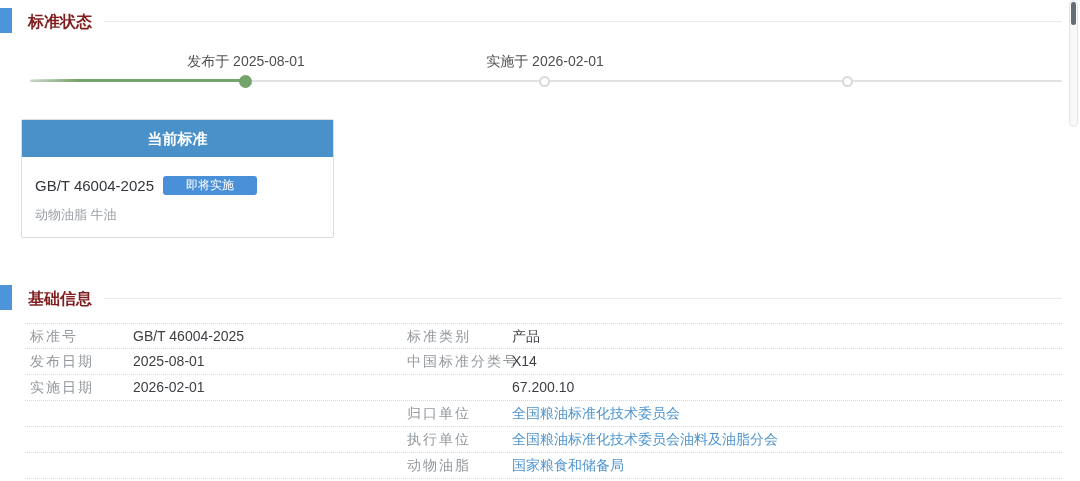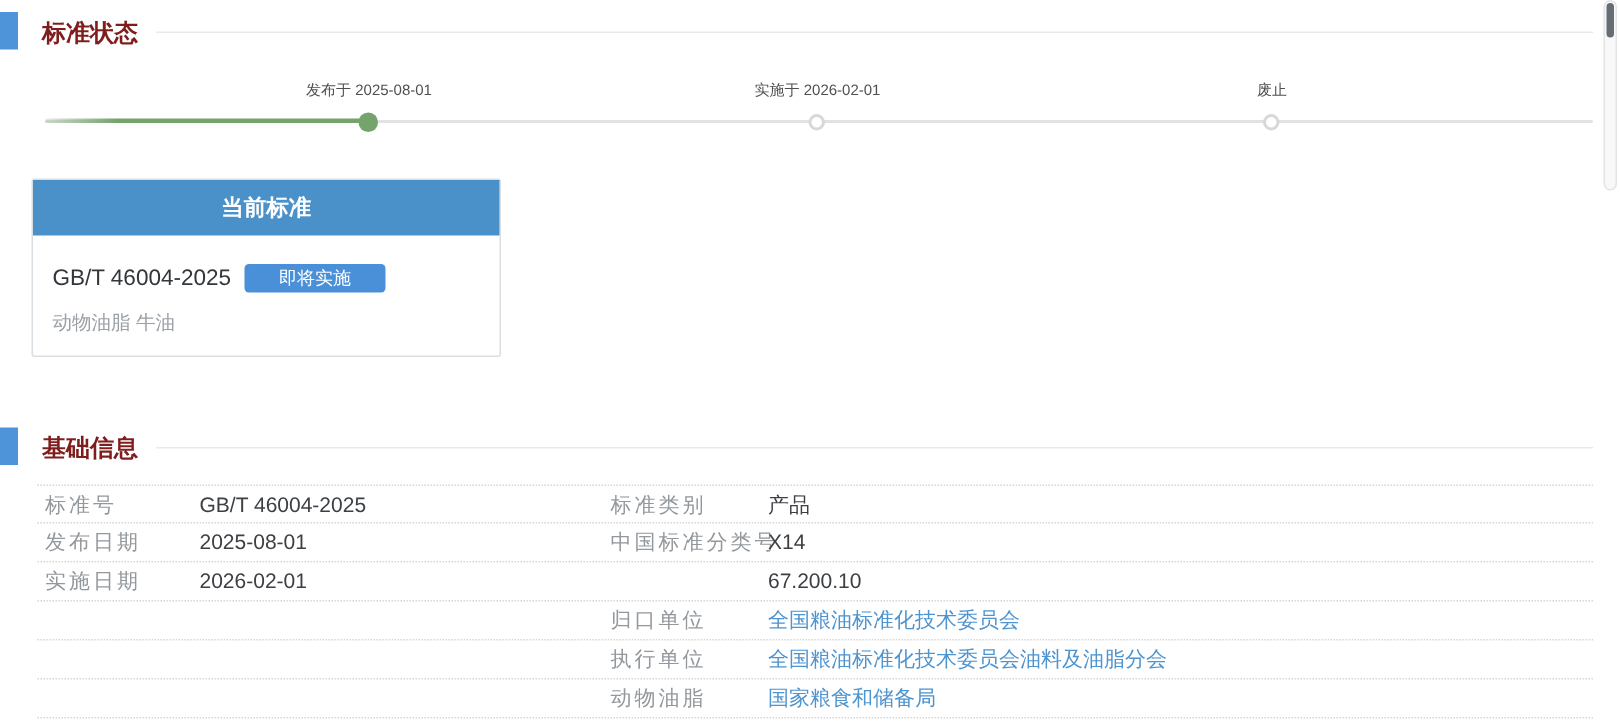"发布于 2025-08-01" .tl-label { font-size: 10px -> 14px }
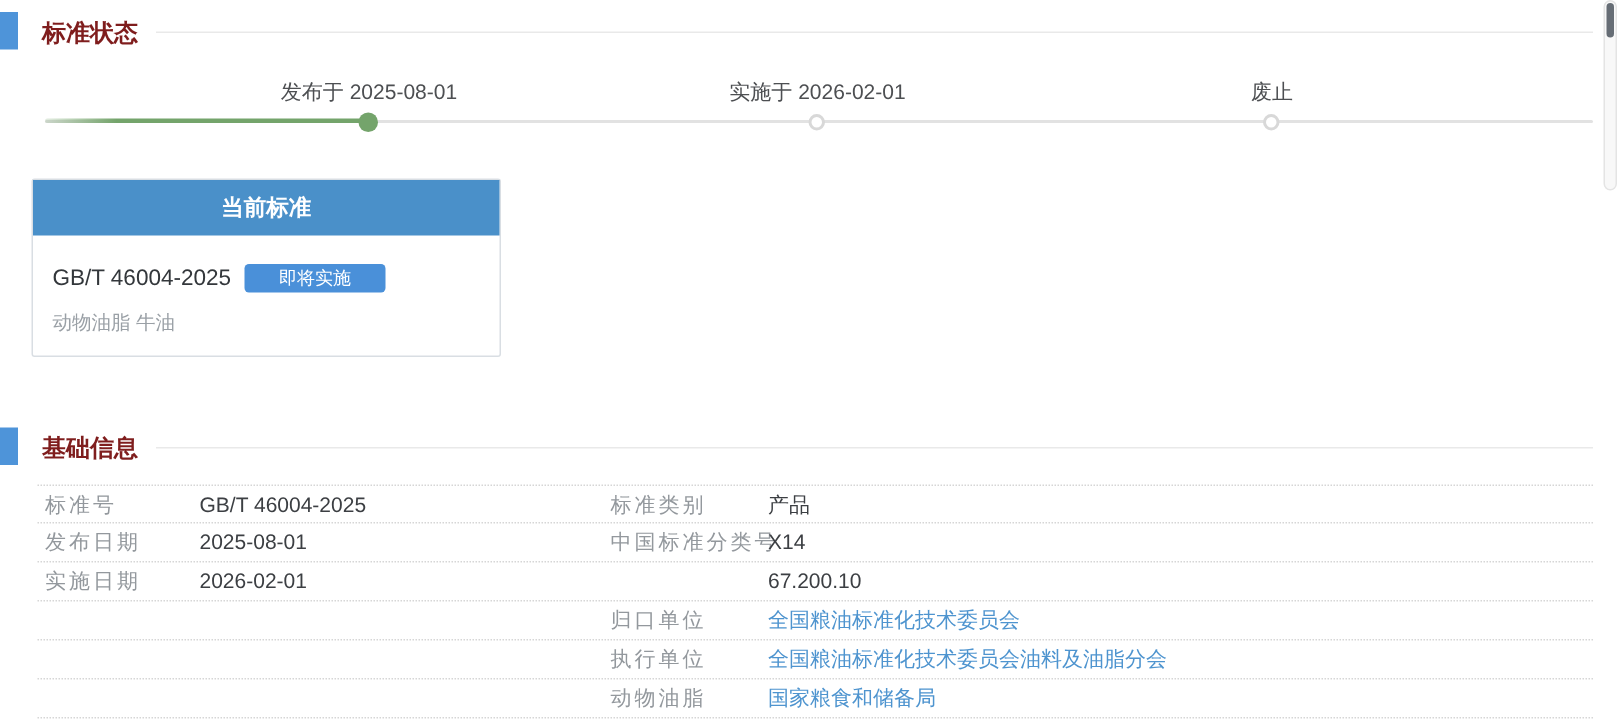"废止" div.tl-label { html: <div>废止</div> -> none }
